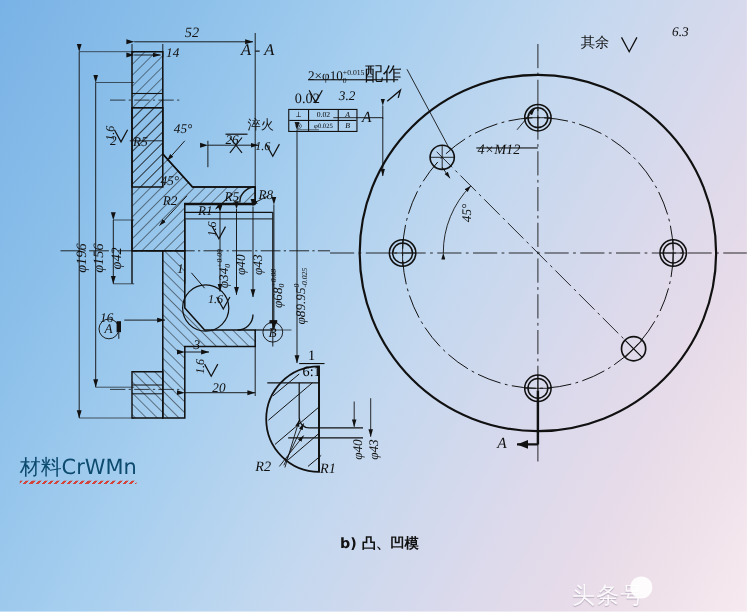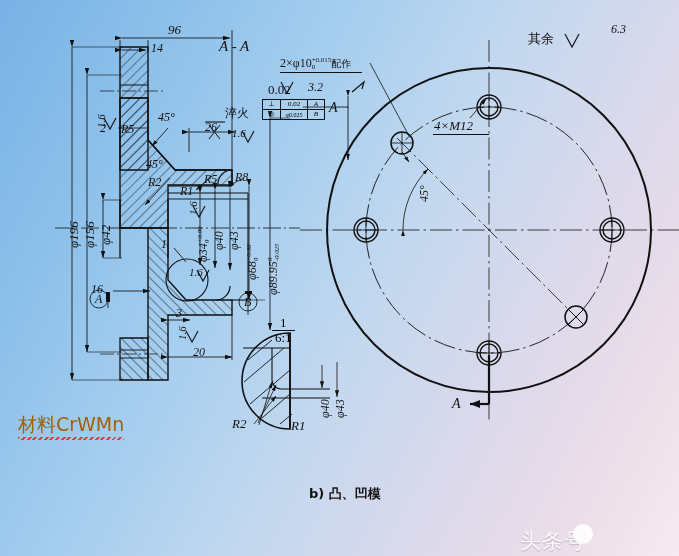"96" div.txt { text: 96 -> 52 }
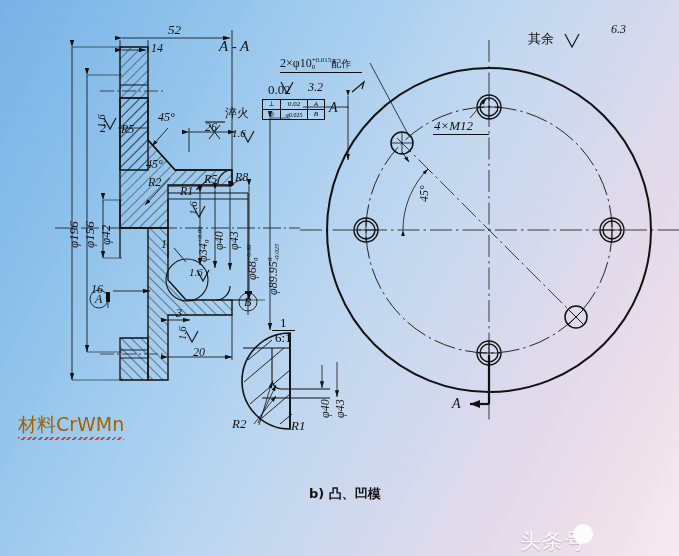"配作" span.cn { font-size: 10px -> 17px }
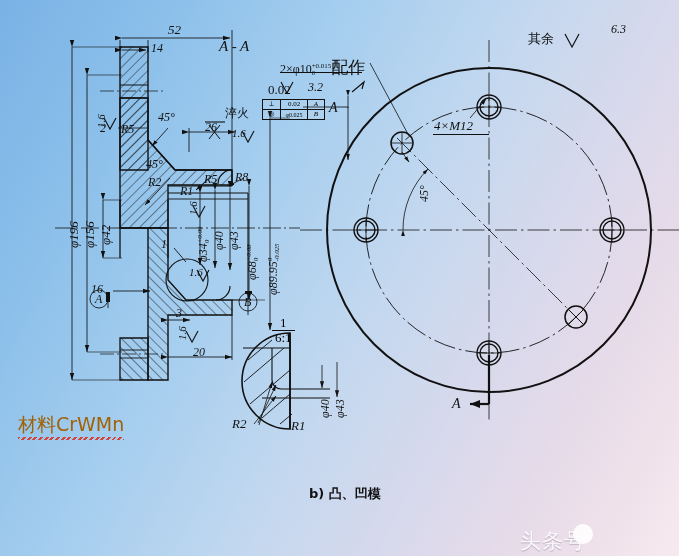"4×M12" div.txt { top: 118px -> 128px }
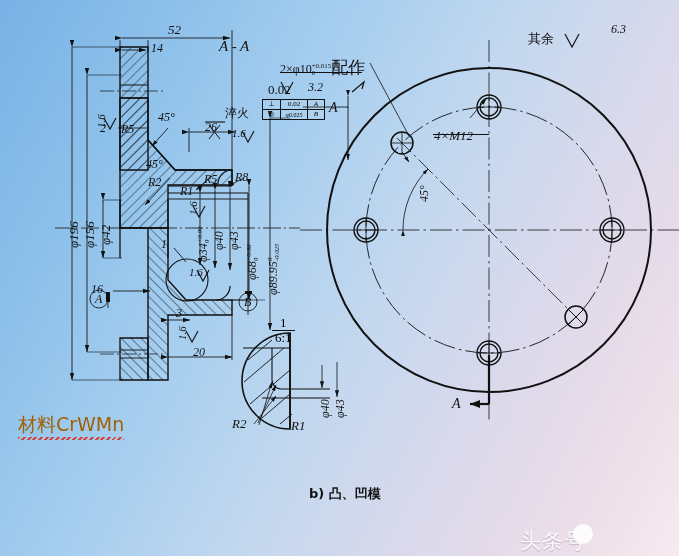"材料CrWMn" .material { color: #a16207 -> #0c4a6e }
